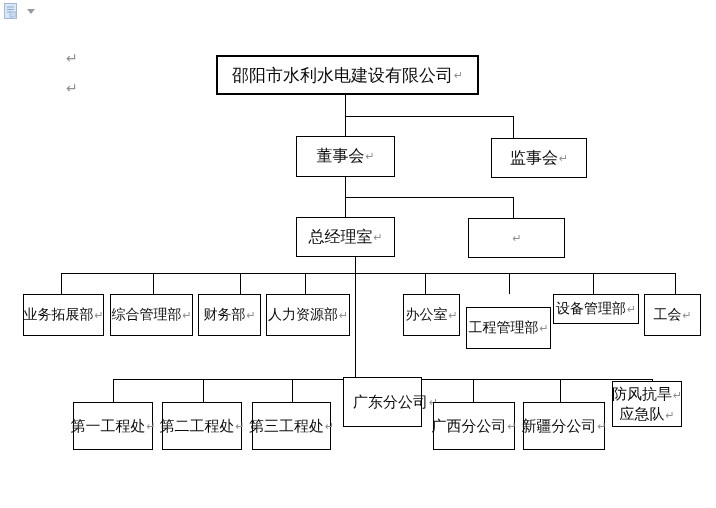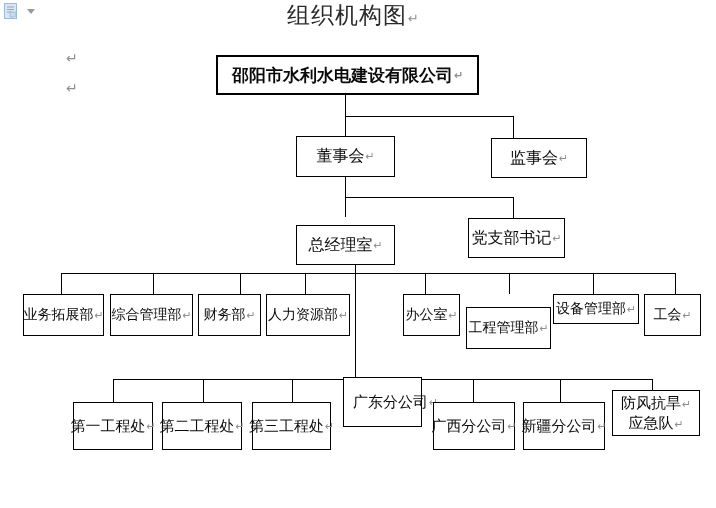"组织机构图↵" div.title { html: <div><span>组织机构图</span><span>↵</span></div> -> none }
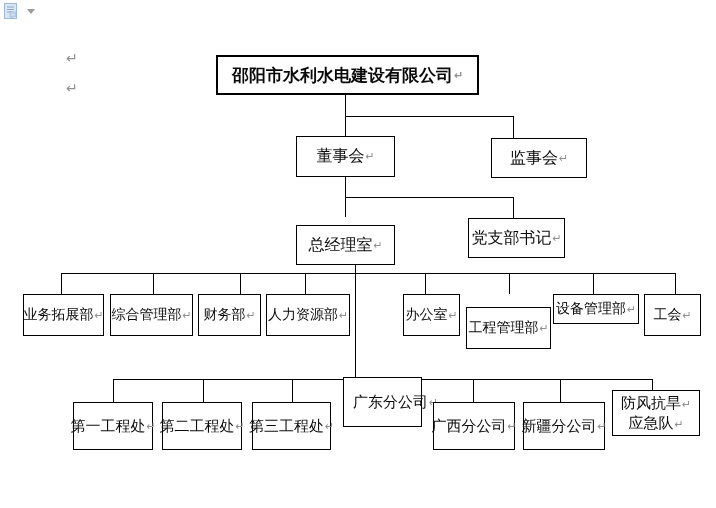"邵阳市水利水电建设有限公司" .node.root { font-weight: bold -> none }
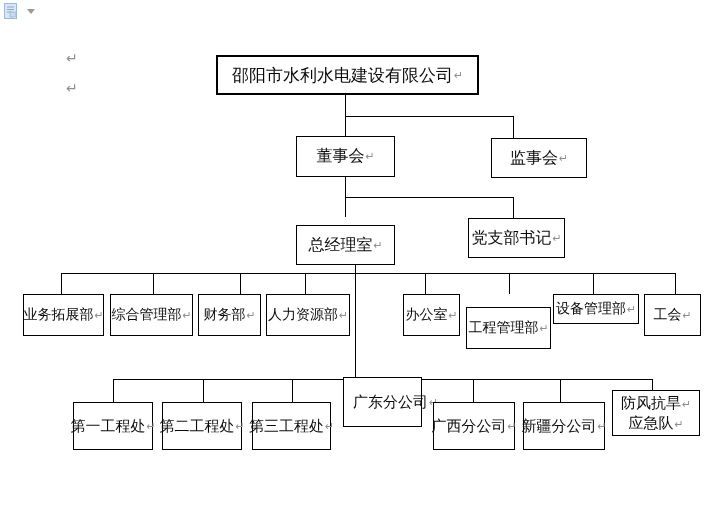"总经理室" div.node { margin-top: 8px -> none }
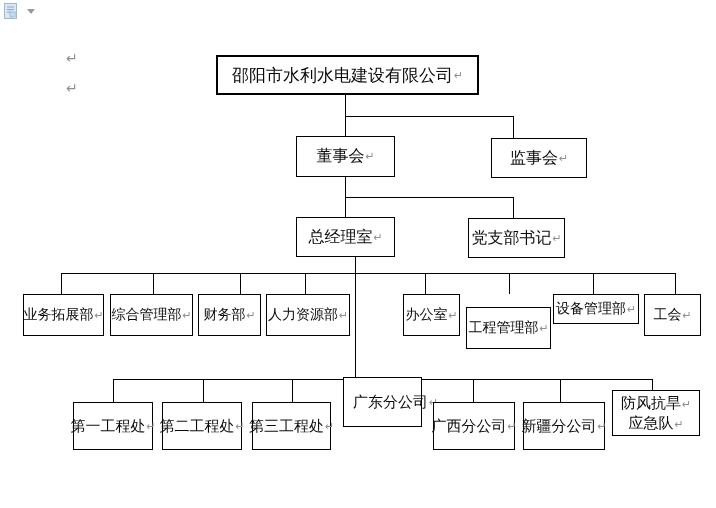"党支部书记" span { html: <span>党支部书记</span> -> none }
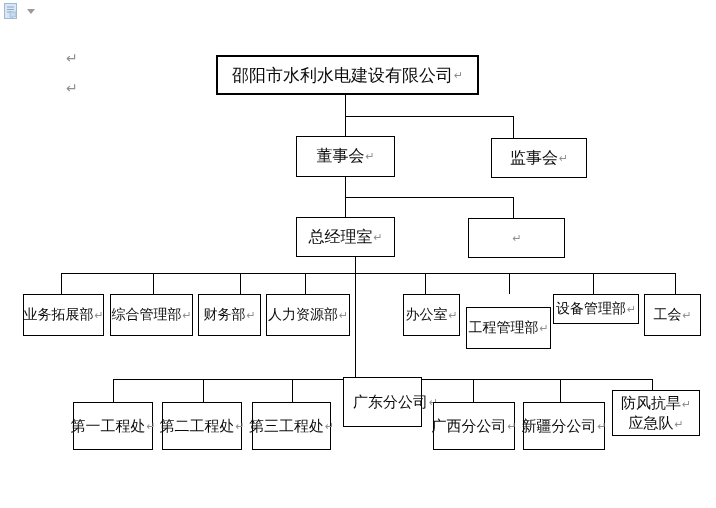"防风抗旱↵" div.node { top: 390px -> 381px; width: 88px -> 70px }
